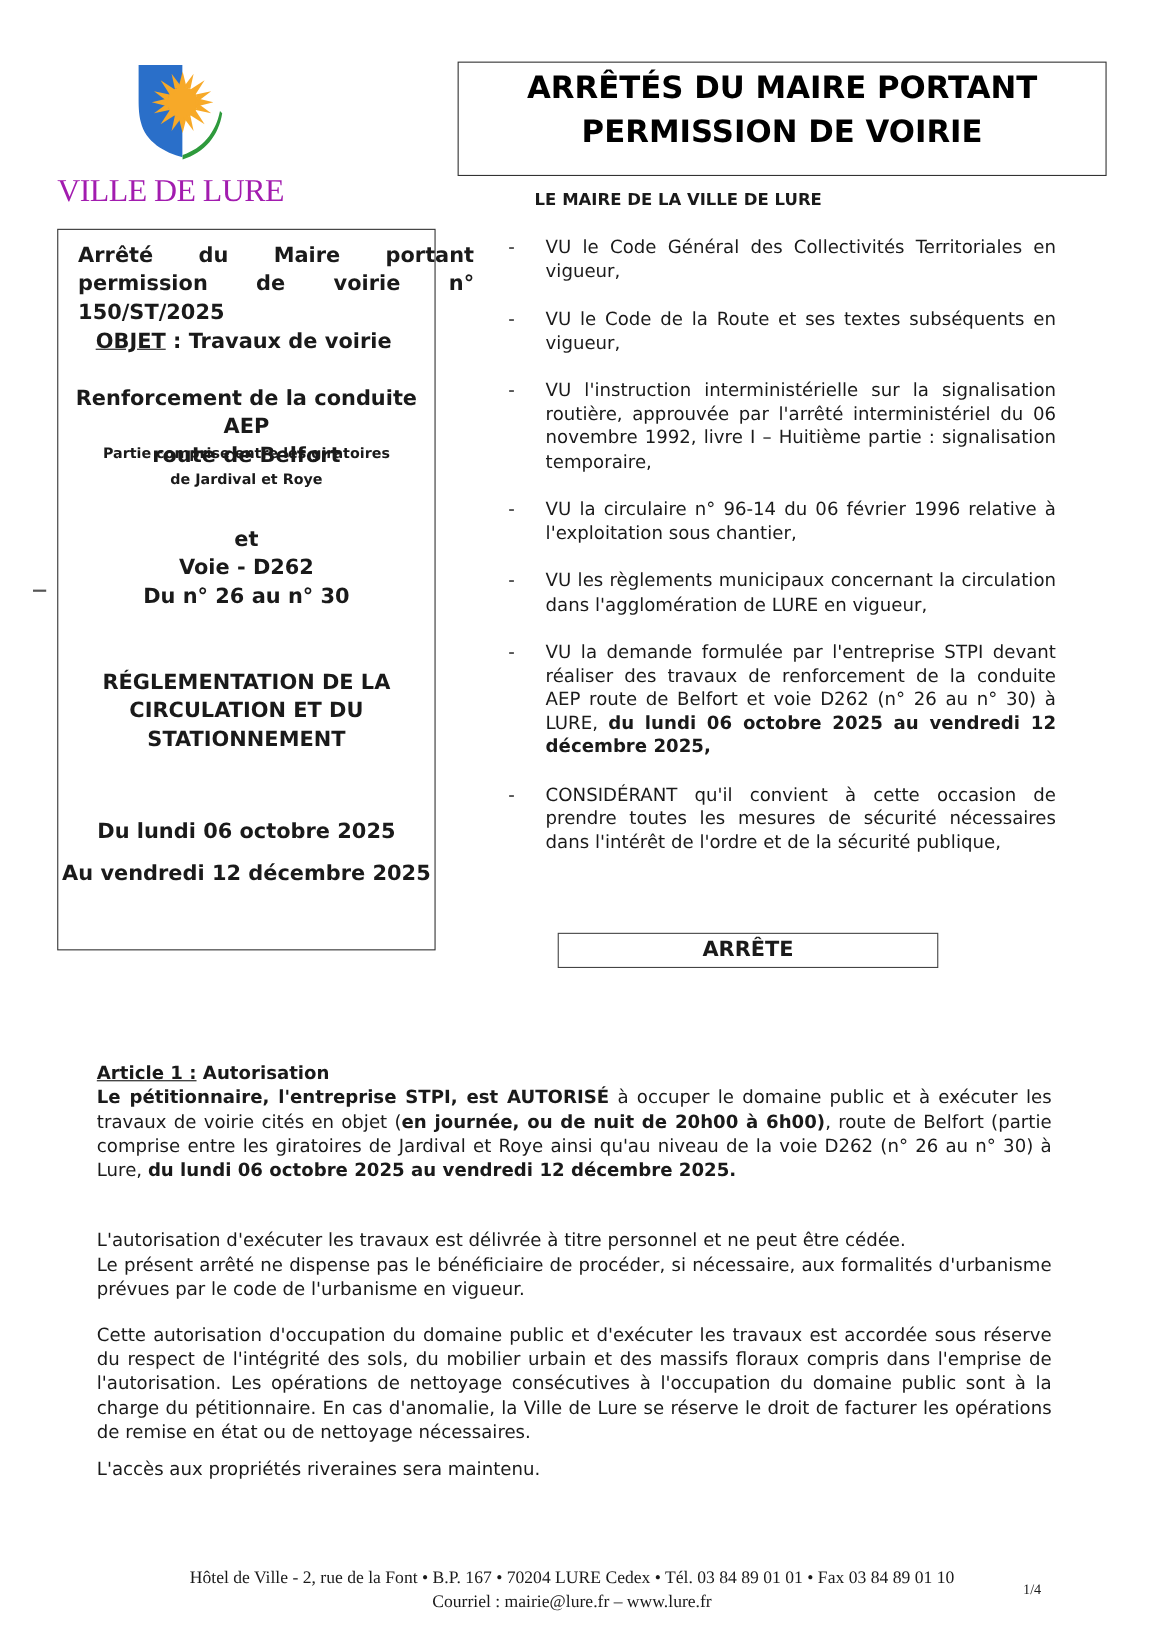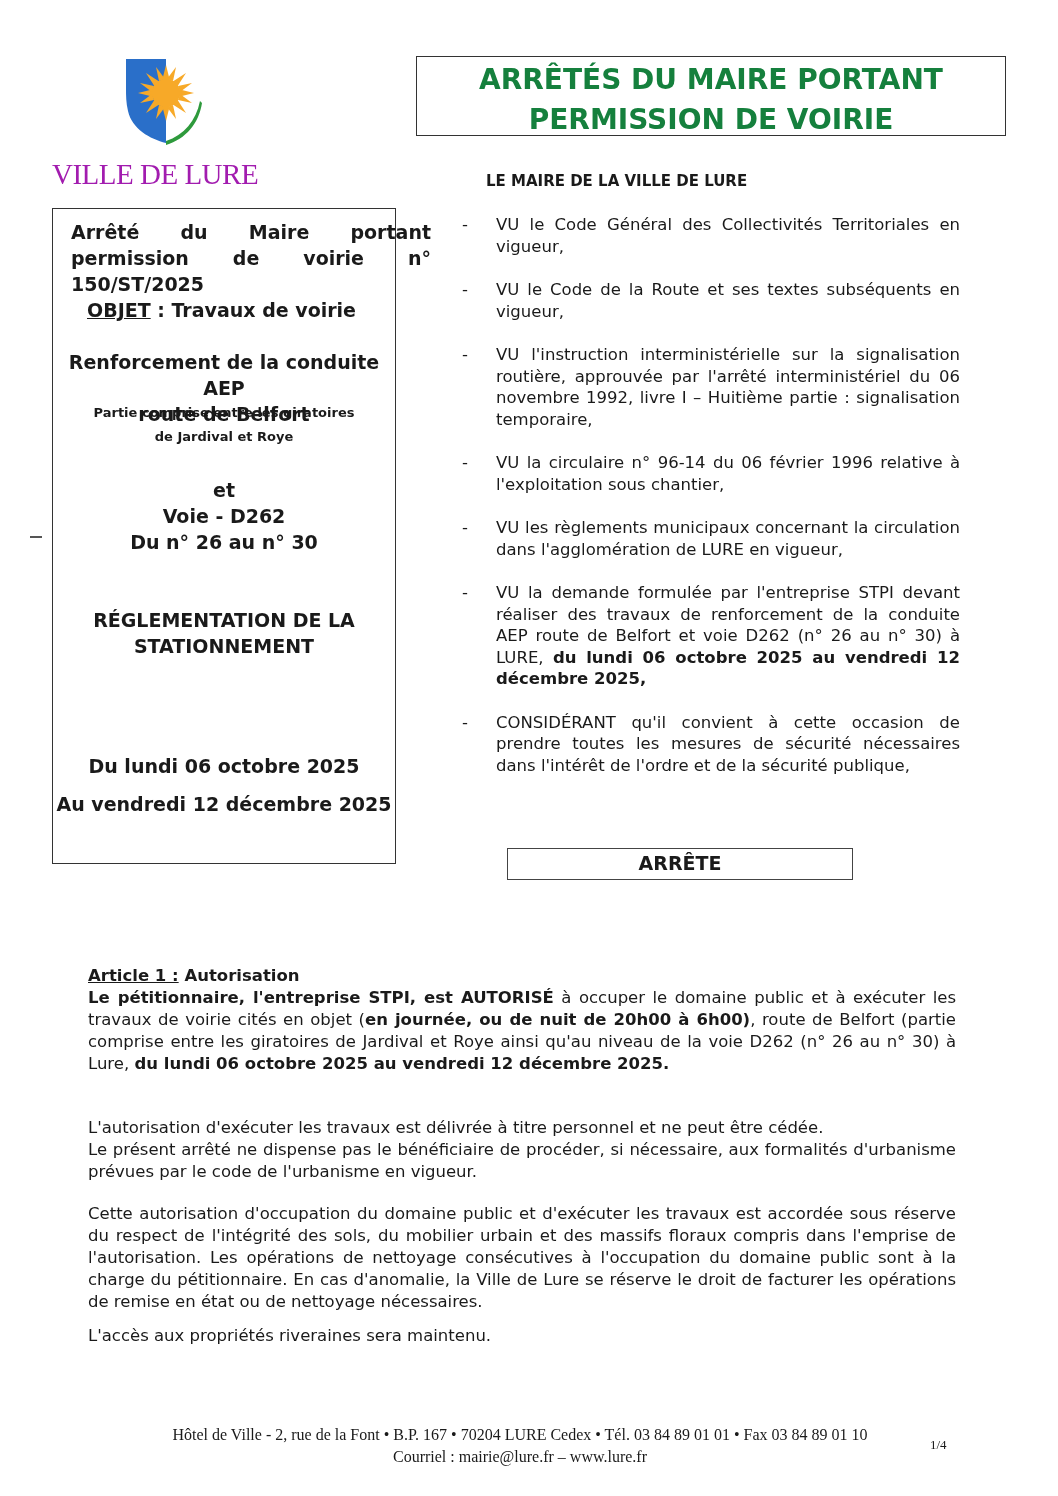"ARRÊTÉS DU MAIRE PORTANT" #title-box { color: #15803d -> #000000; height: 80px -> 104px }
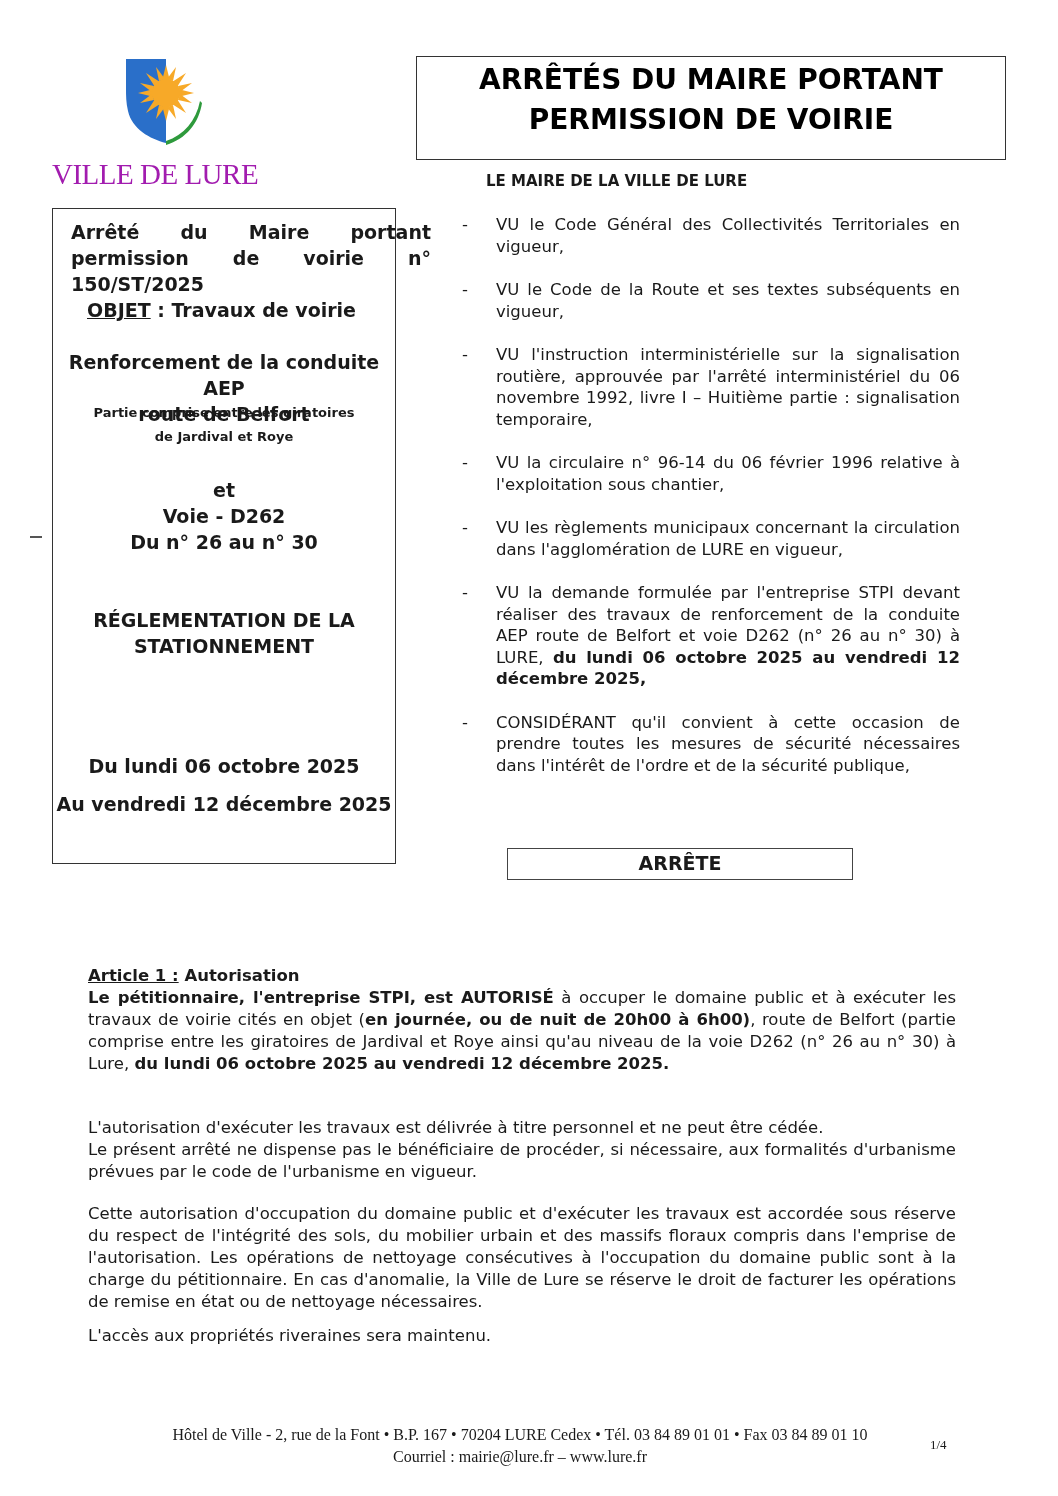"CIRCULATION ET DU" div { html: none -> <div>CIRCULATION ET DU</div> }
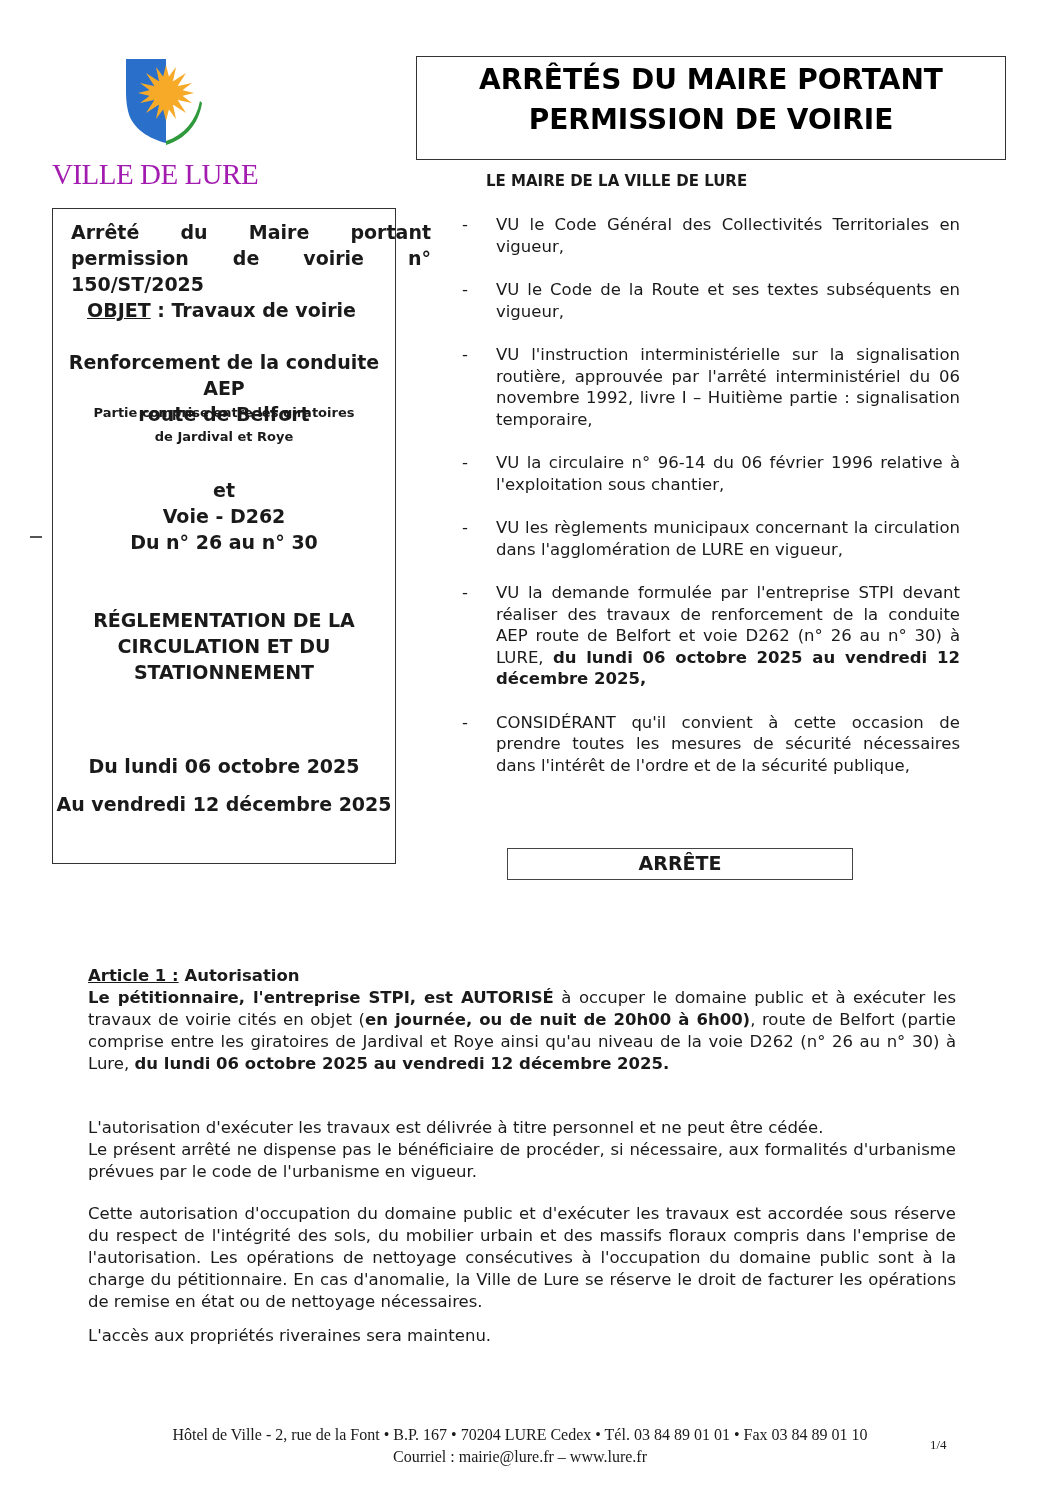"Du lundi 06 octobre 2025" #period { margin-top: 10px -> none }
